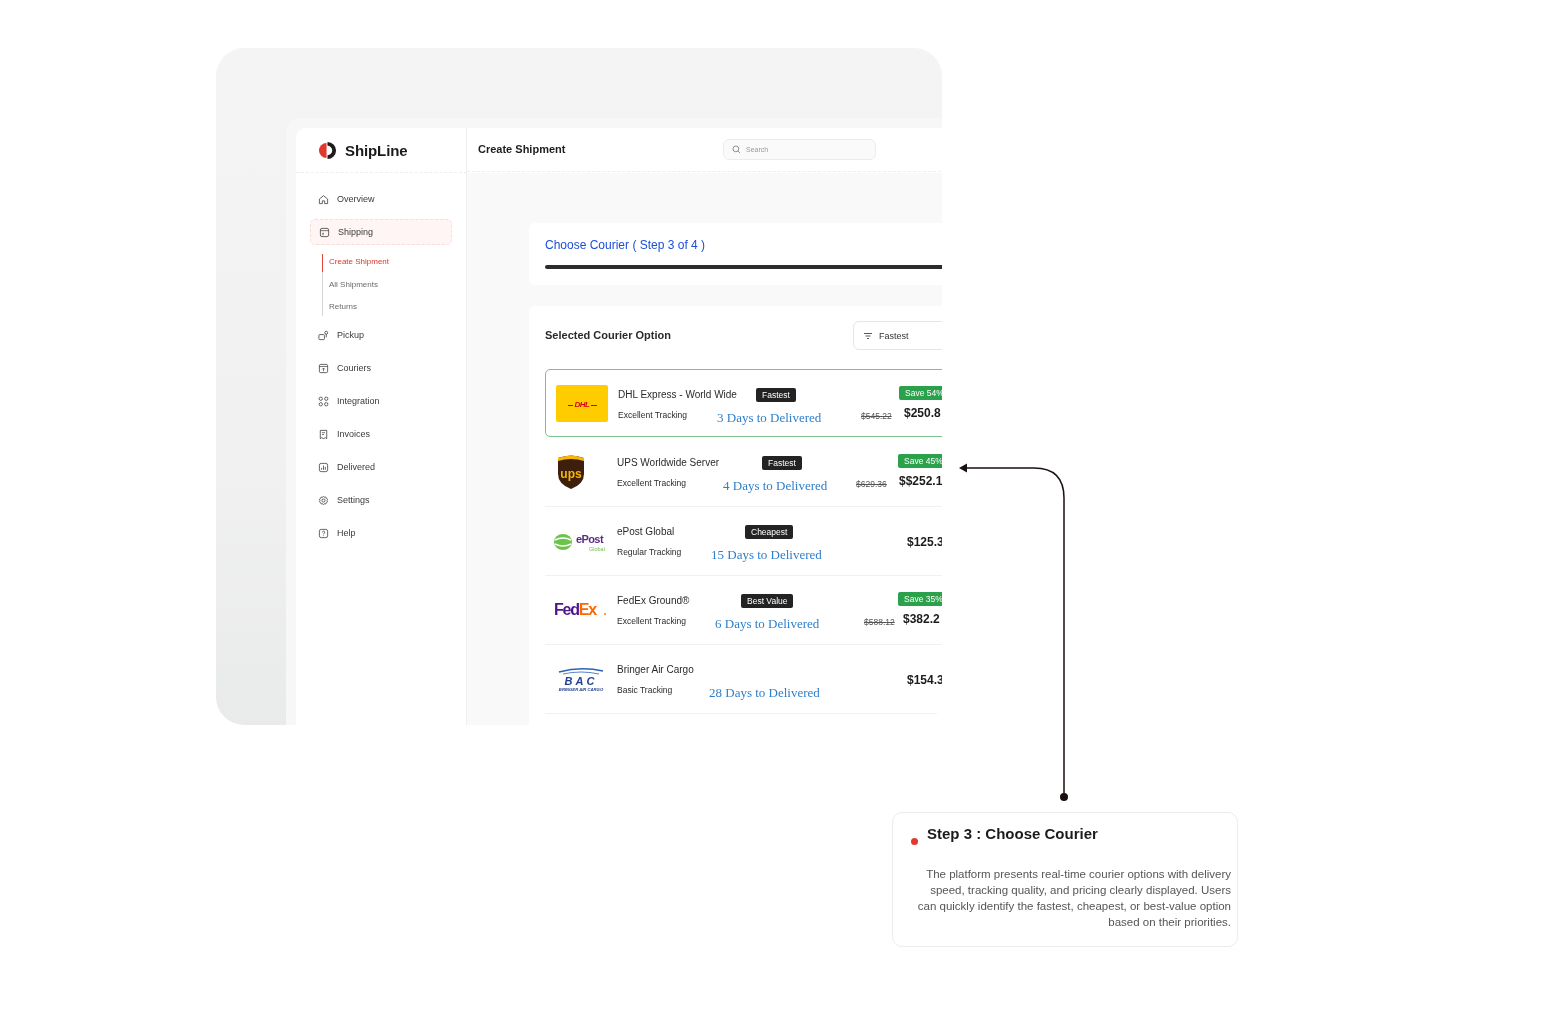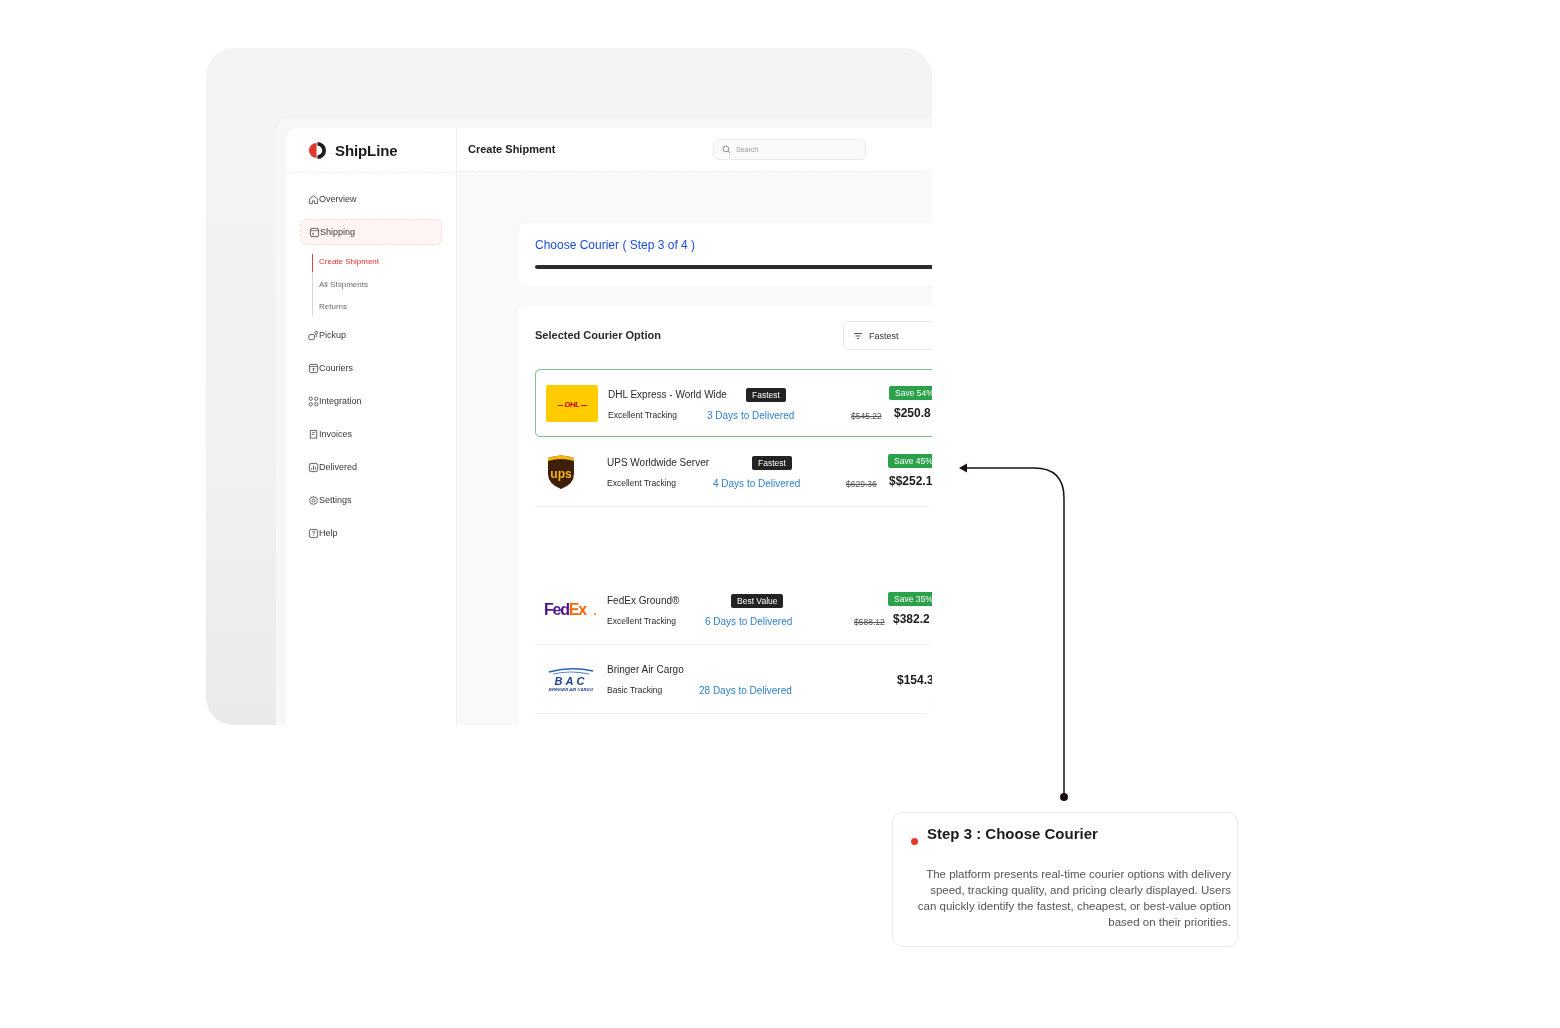"ShipLine" .frame { left: 206px -> 216px }
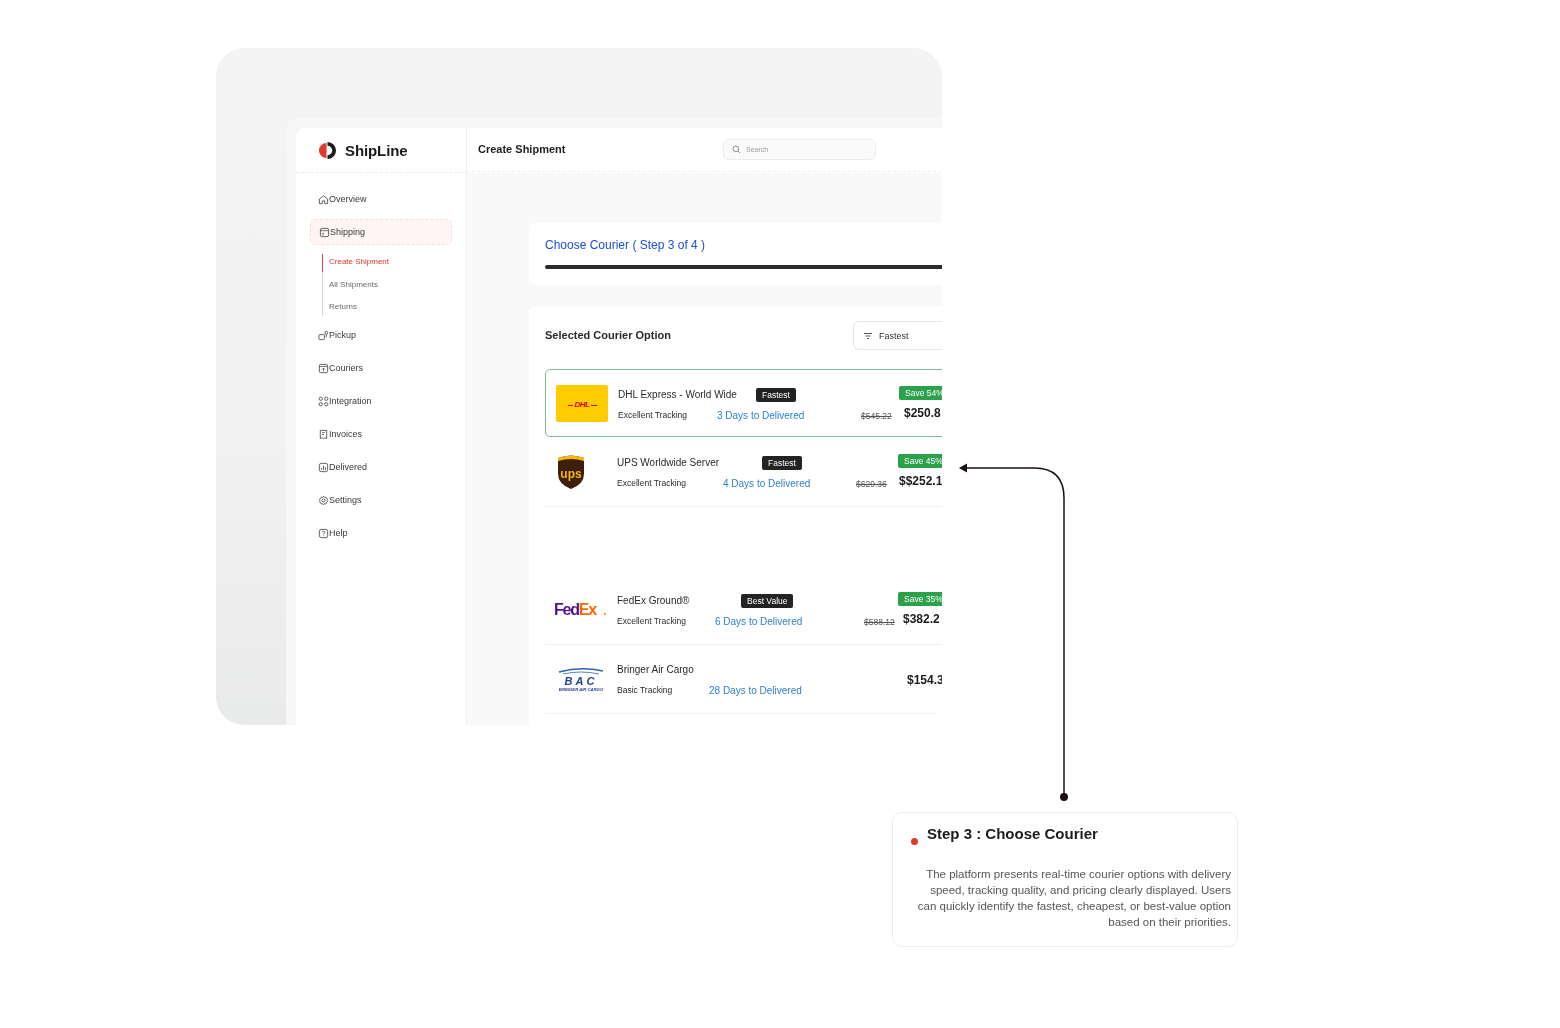"Overview" .nav-item { gap: none -> 8px }
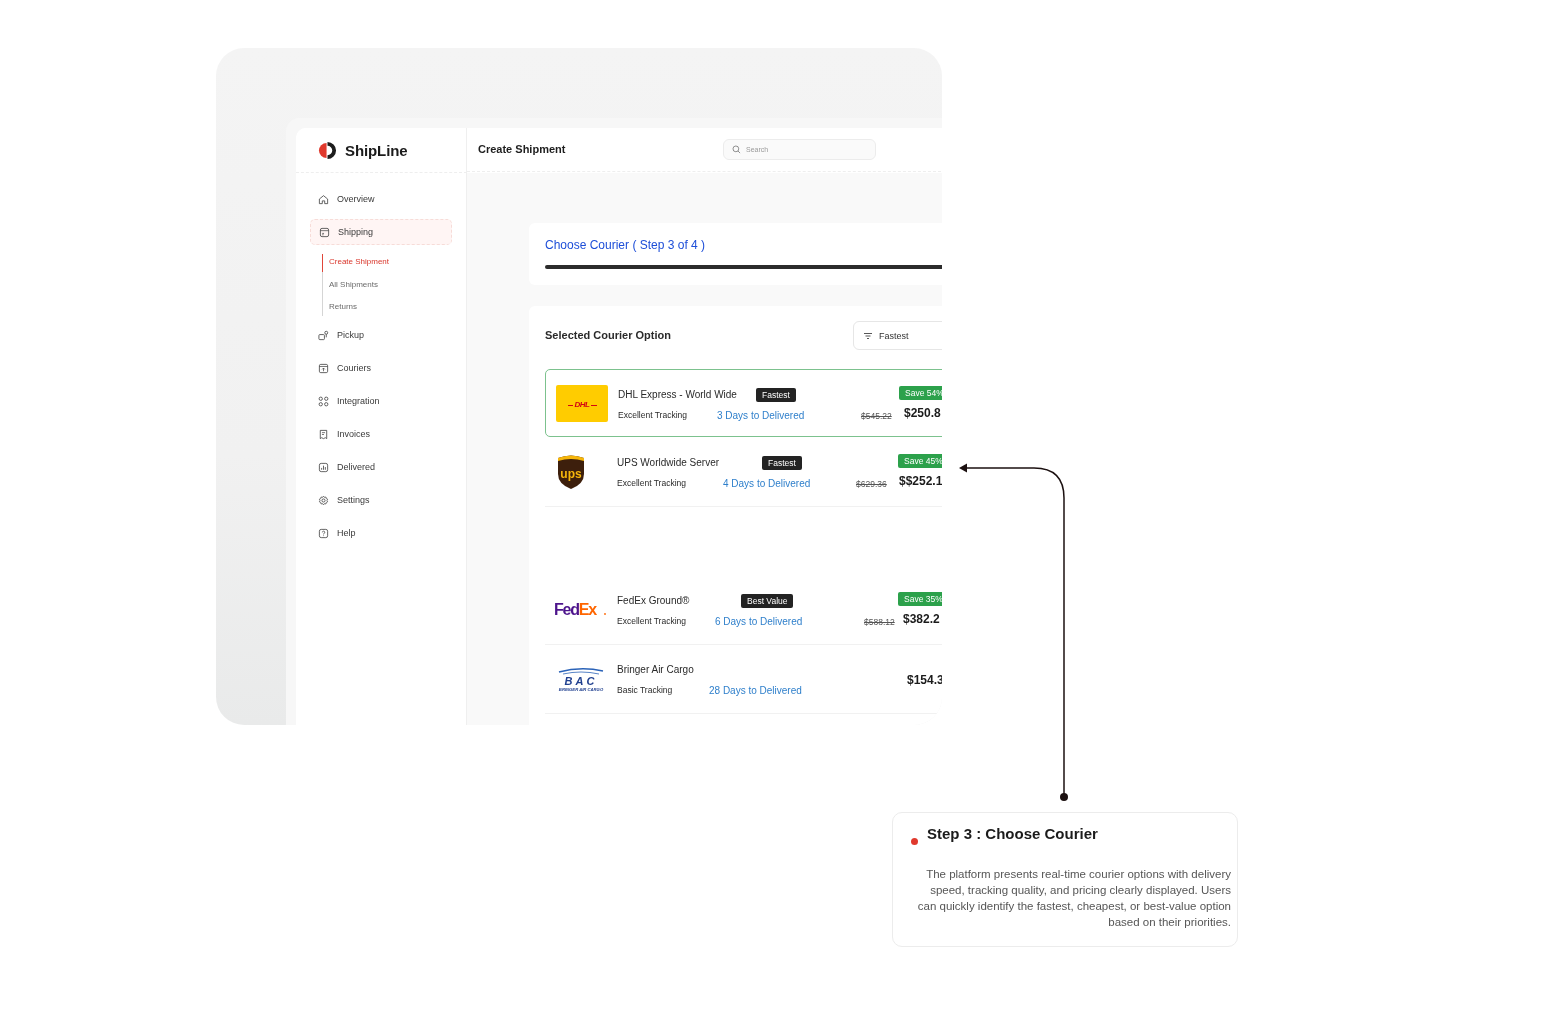"3 Days to Delivered" .c-days { font-family: none -> Liberation Serif, serif; font-size: 10px -> 13px }
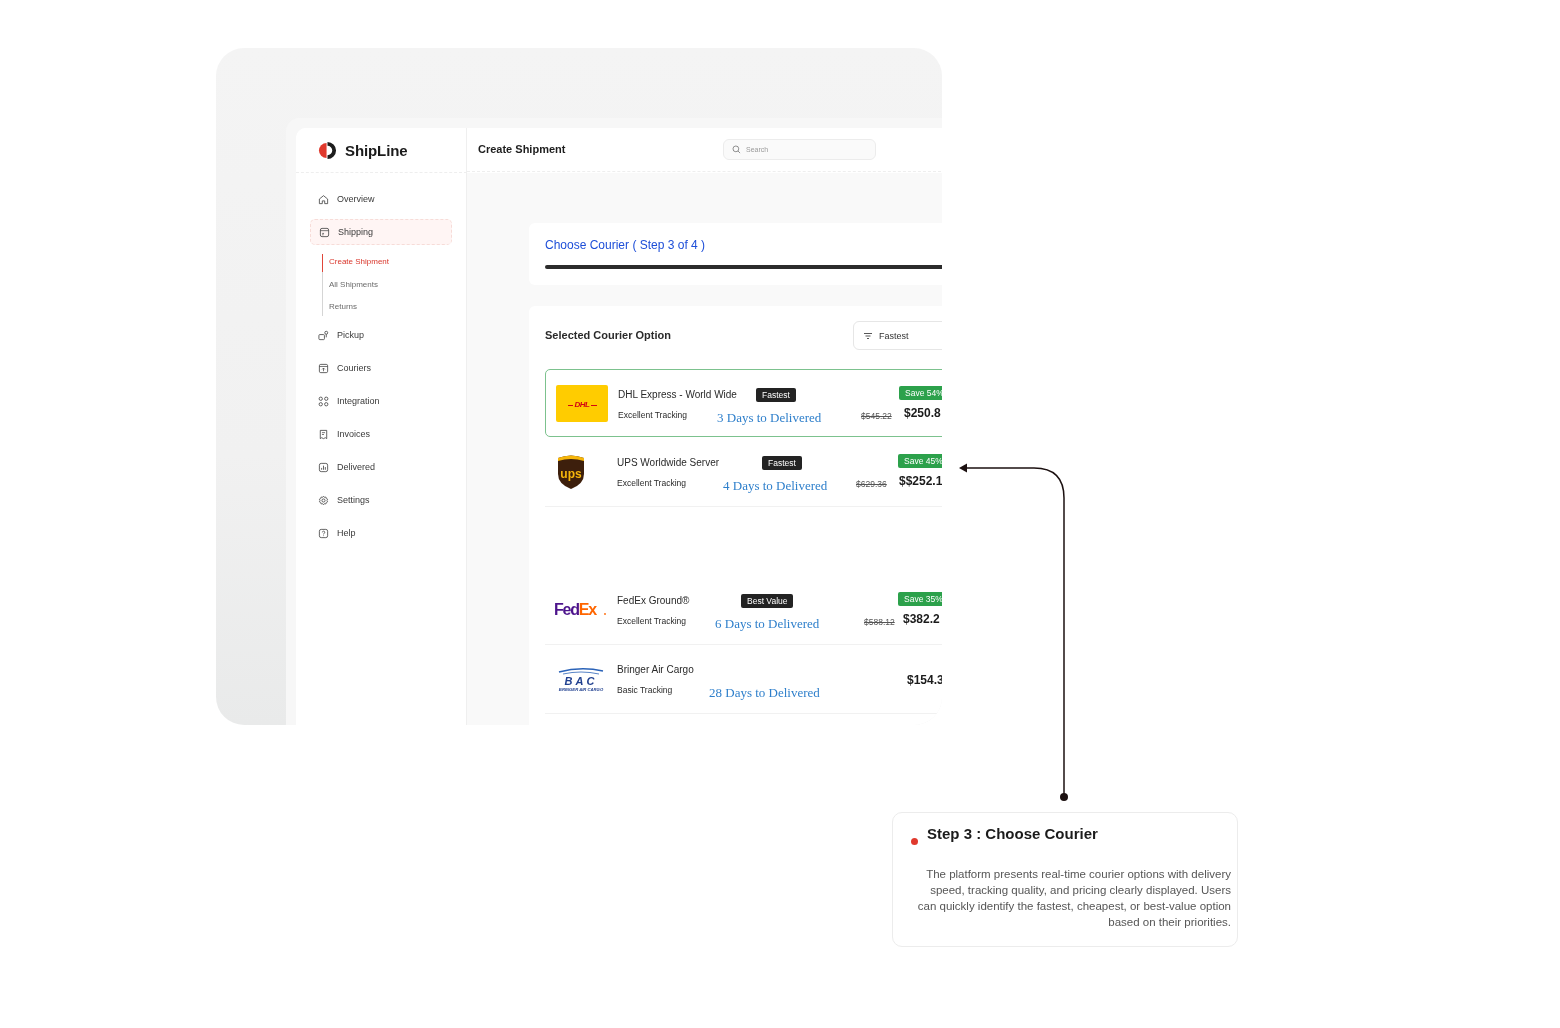"ePost" div.row { html: none -> <div> <div> <svg> <ellipse></ellipse> <path></path> <text>ePost</text> <text>Global</text> </svg> </div> <span>ePost Global</span> <span>Cheapest</span> <span>Regular Tracking</span> <span>15 Days to Delivered</span> <span>$125.3</span> </div> }
